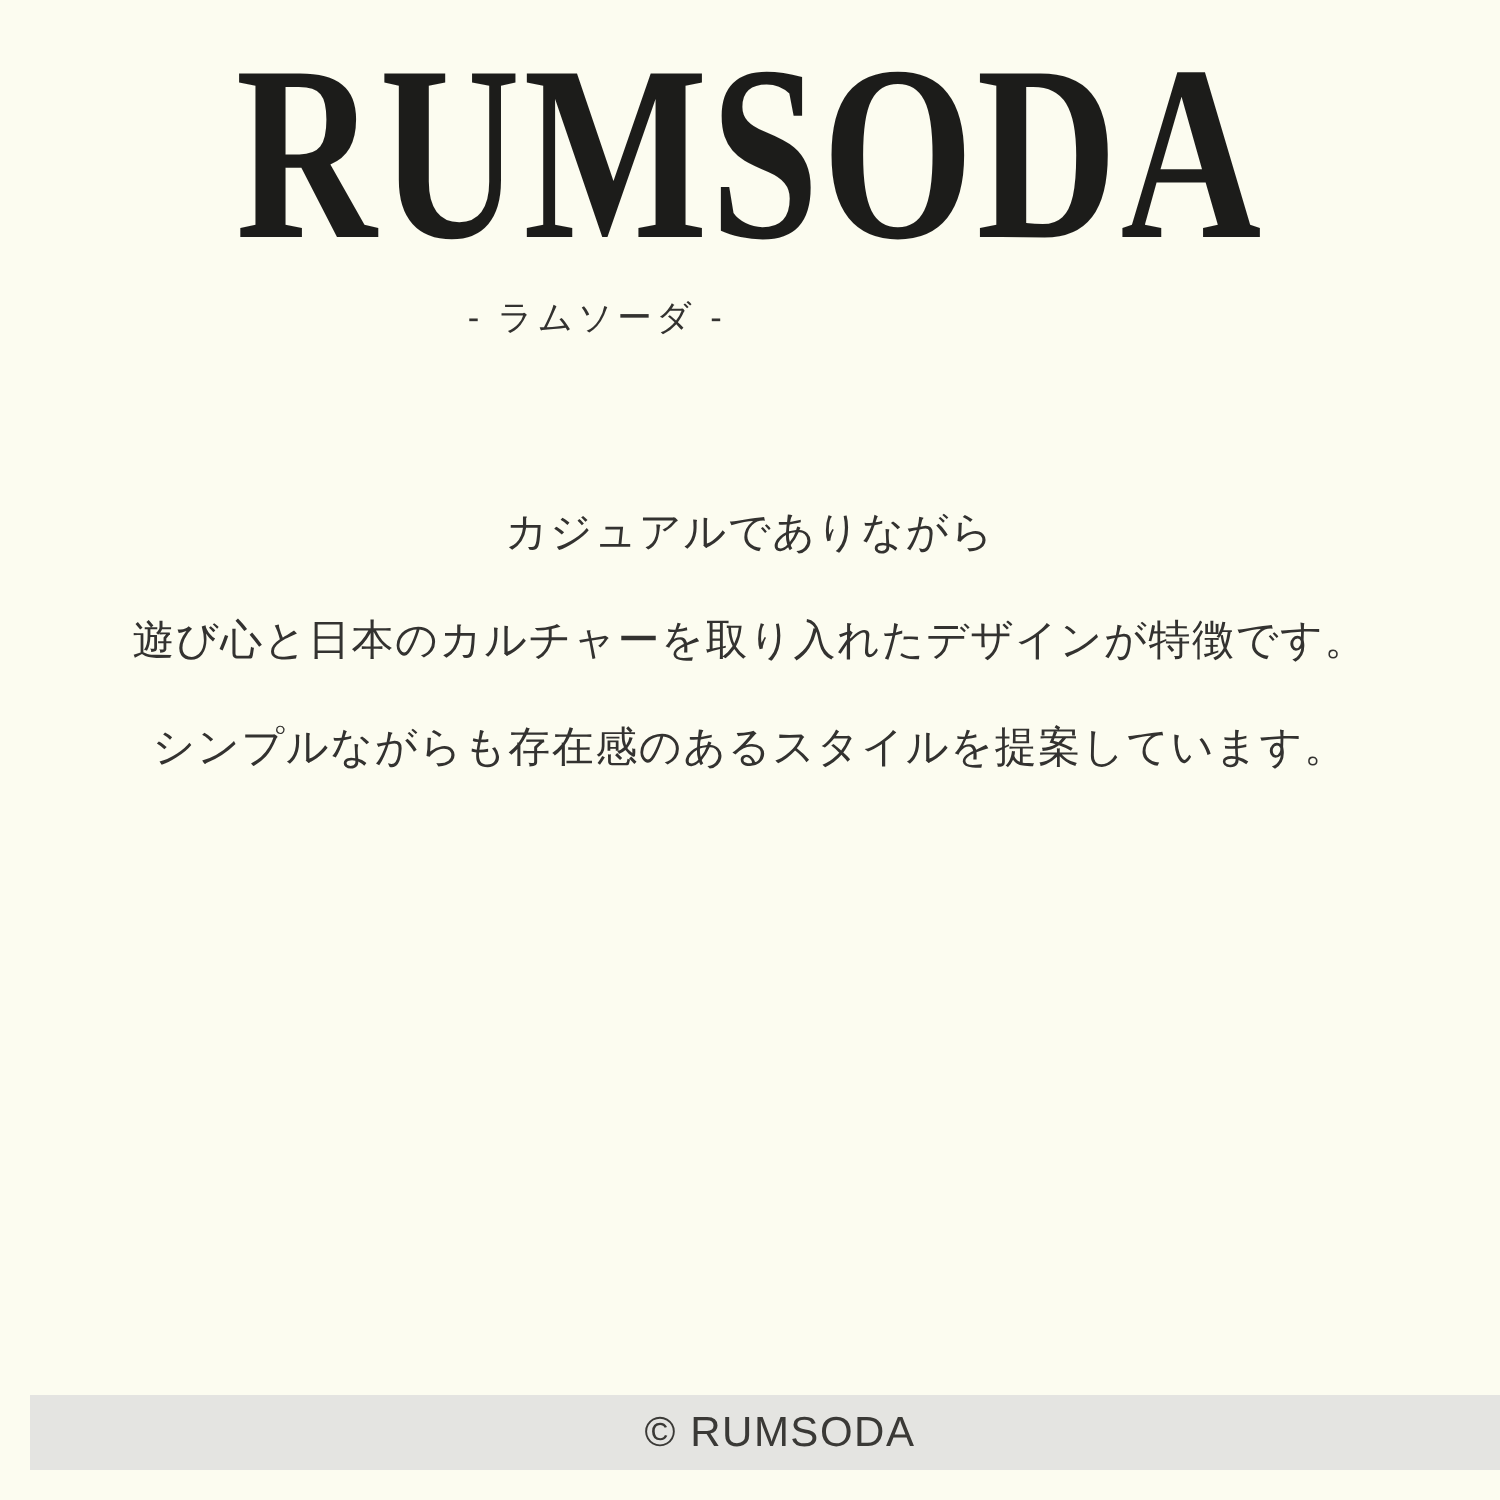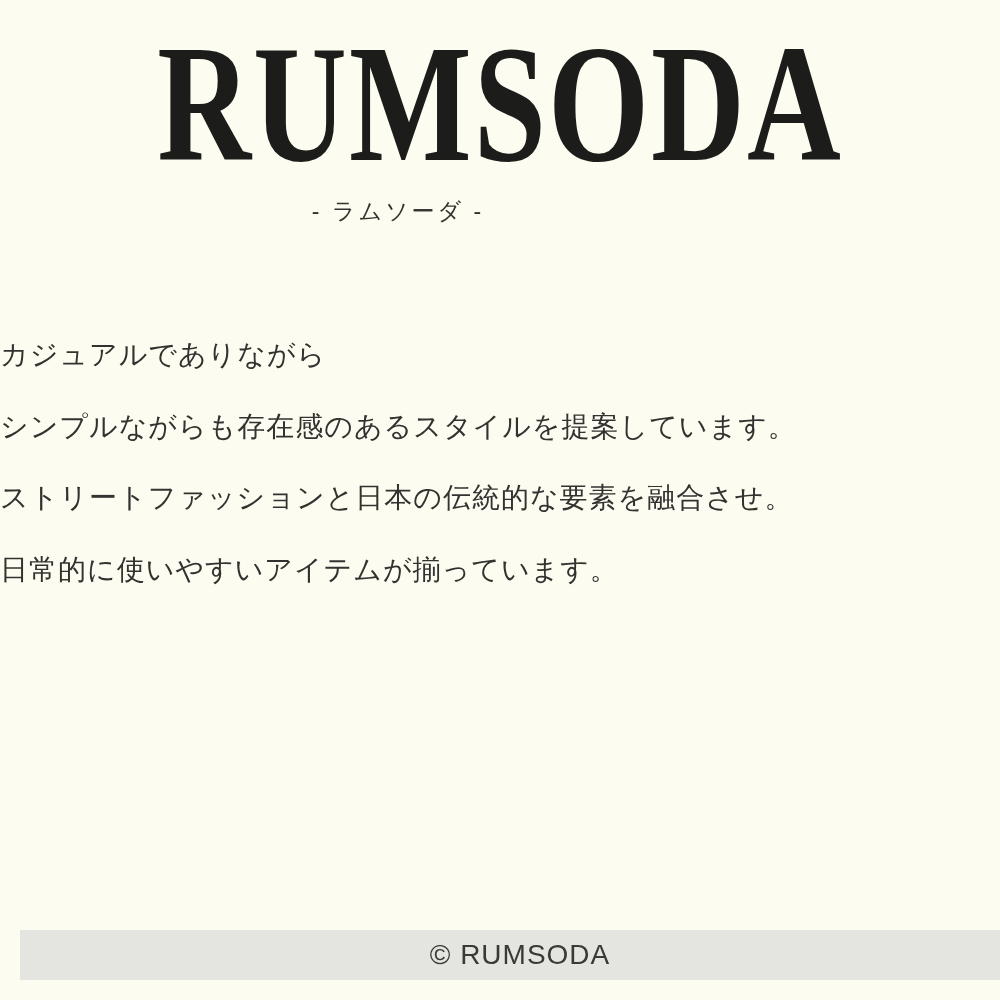"カジュアルでありながら" .description { text-align: left -> center }
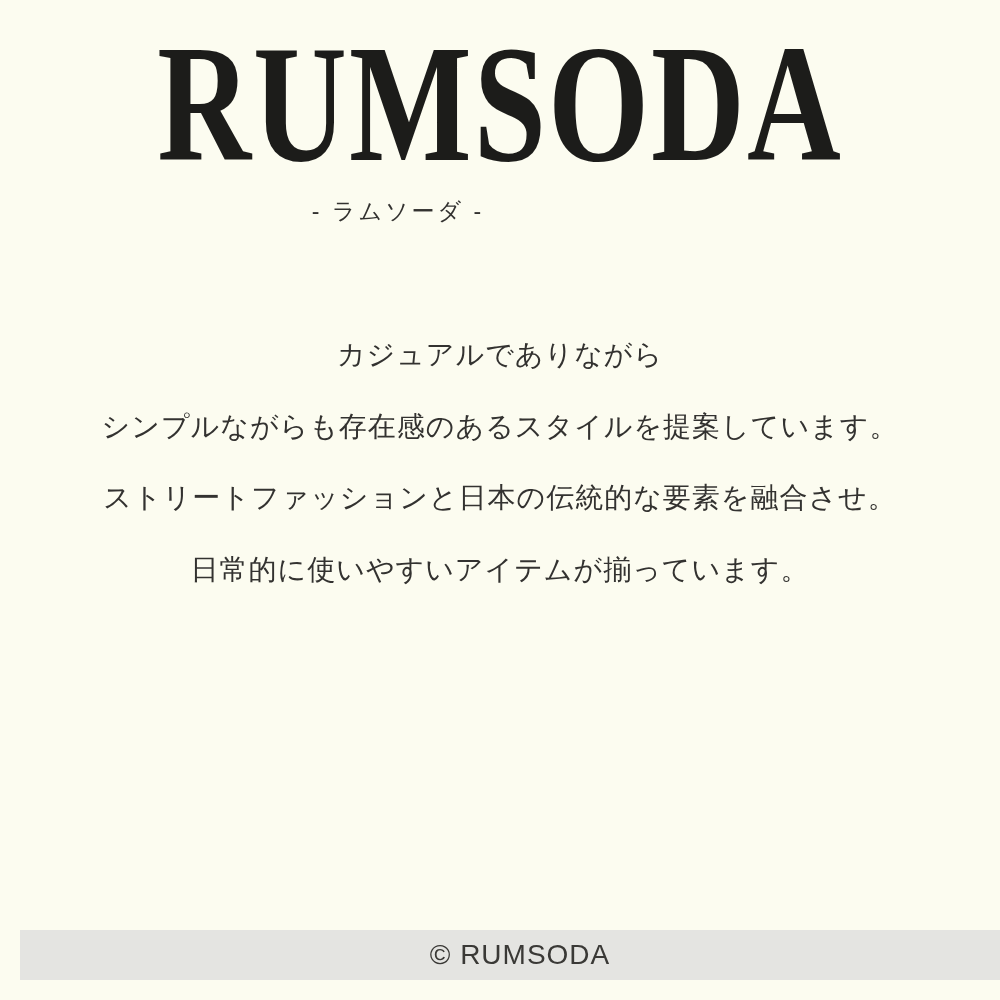"シンプルながらも存在感のあるスタイルを提案しています。" span.line { text: シンプルながらも存在感のあるスタイルを提案していま -> 遊び心と日本のカルチャーを取り入れたデザインが特徴で }
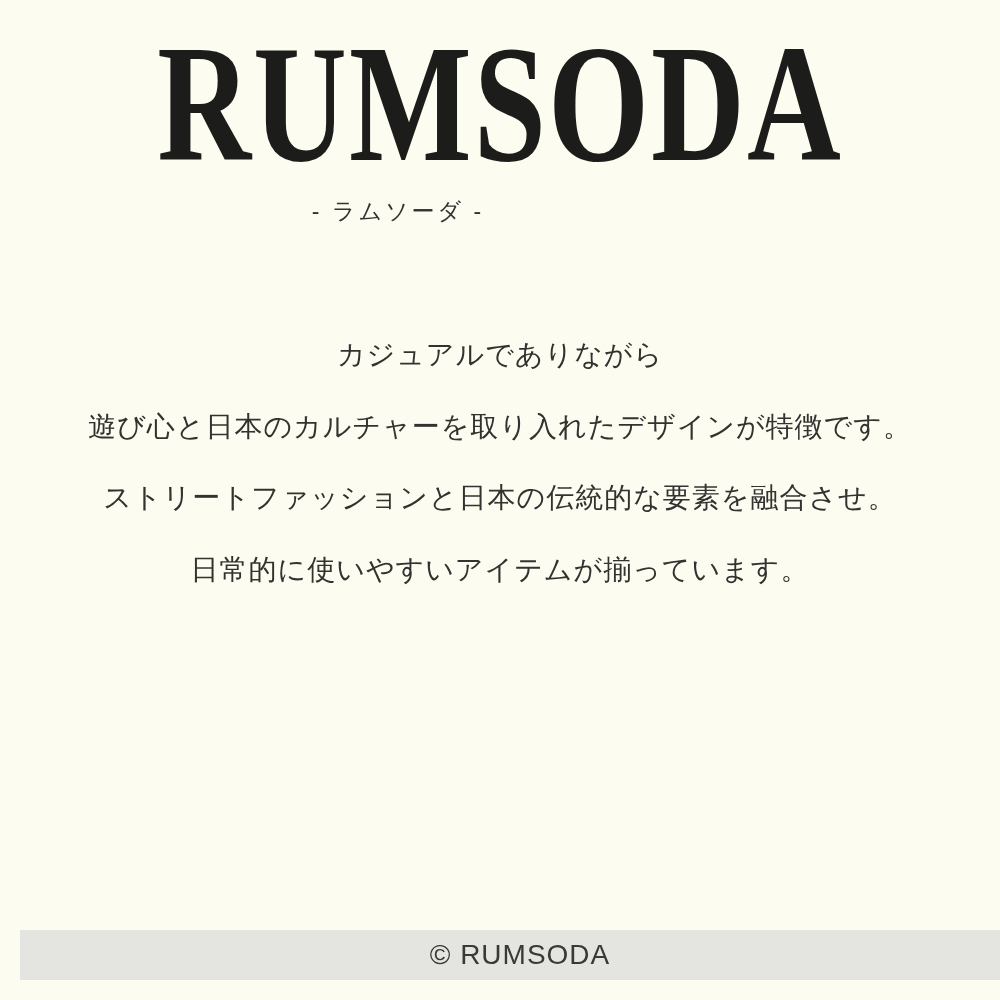"ストリートファッションと日本の伝統的な要素を融合させ。" span.line { text: ストリートファッションと日本の伝統的な要素を融合させ -> シンプルながらも存在感のあるスタイルを提案しています }
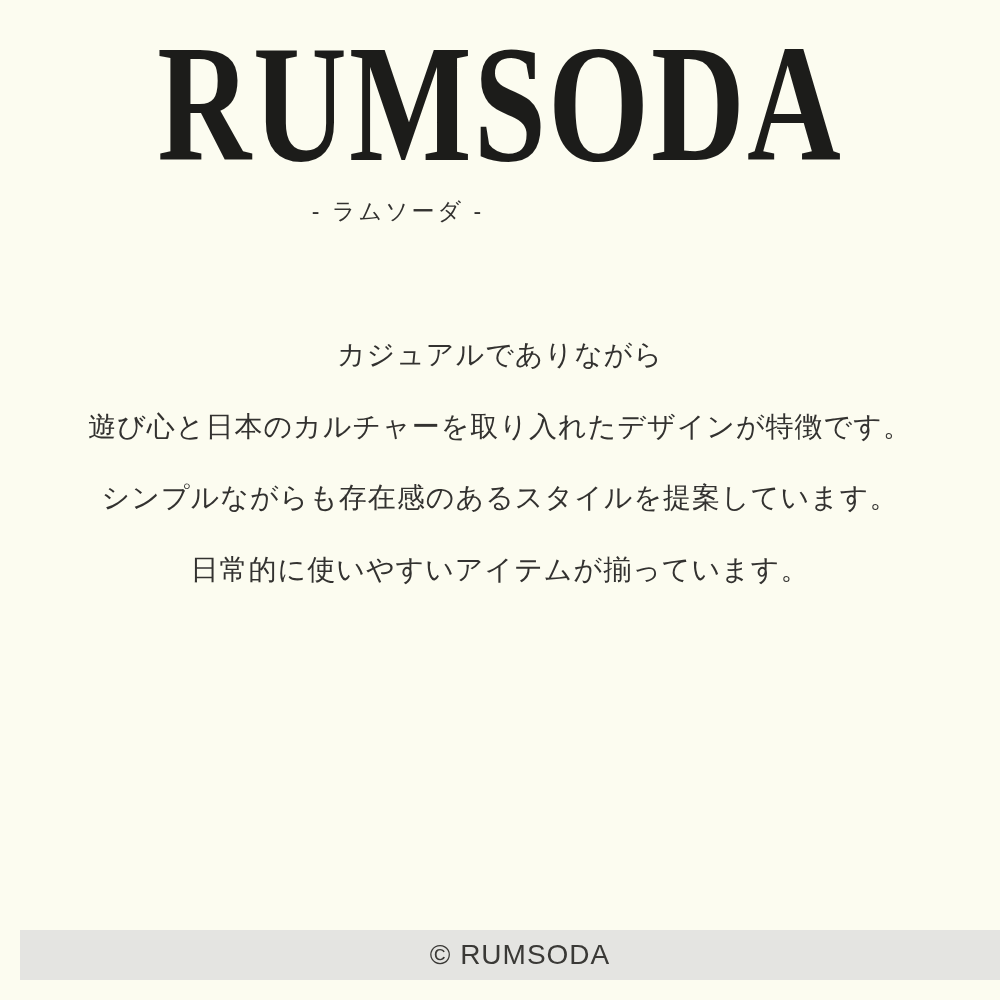"日常的に使いやすいアイテムが揃っています。" span.line { html: <span>日常的に使いやすいアイテムが揃っています。</span> -> none }
